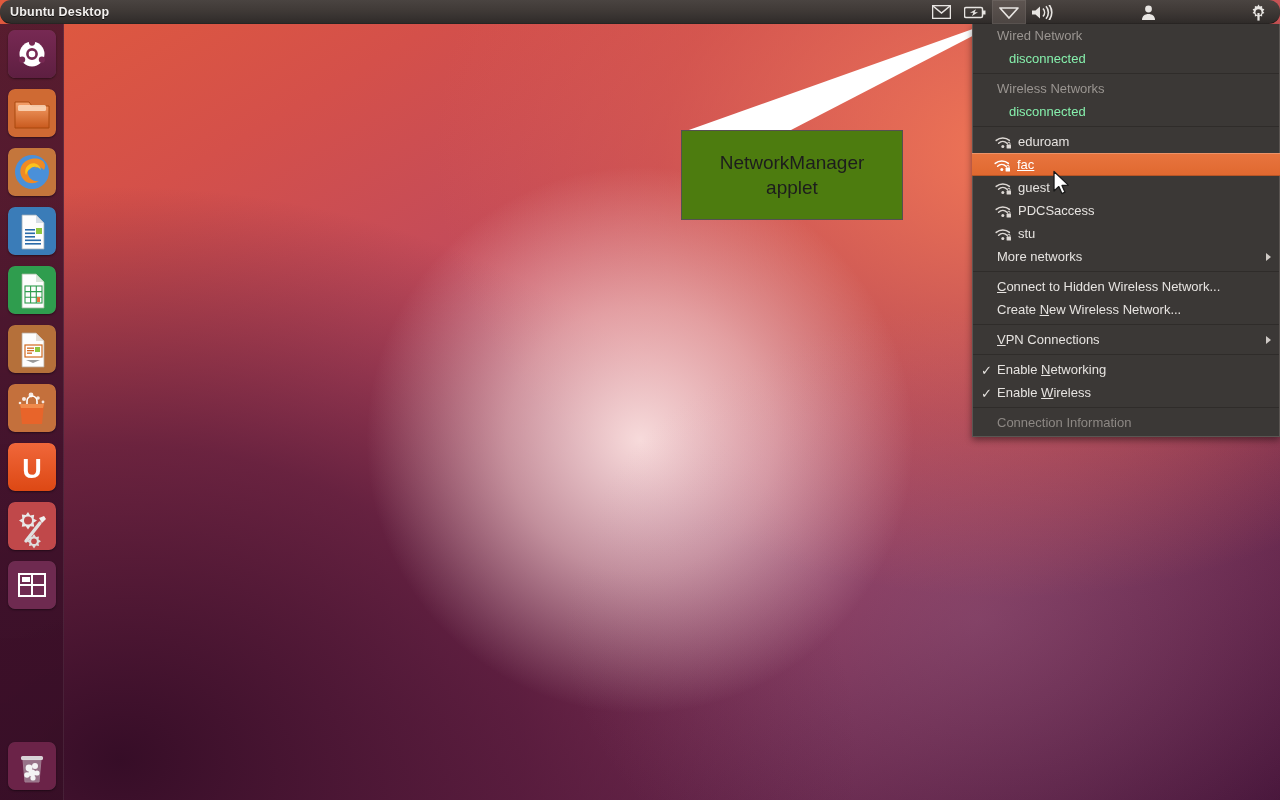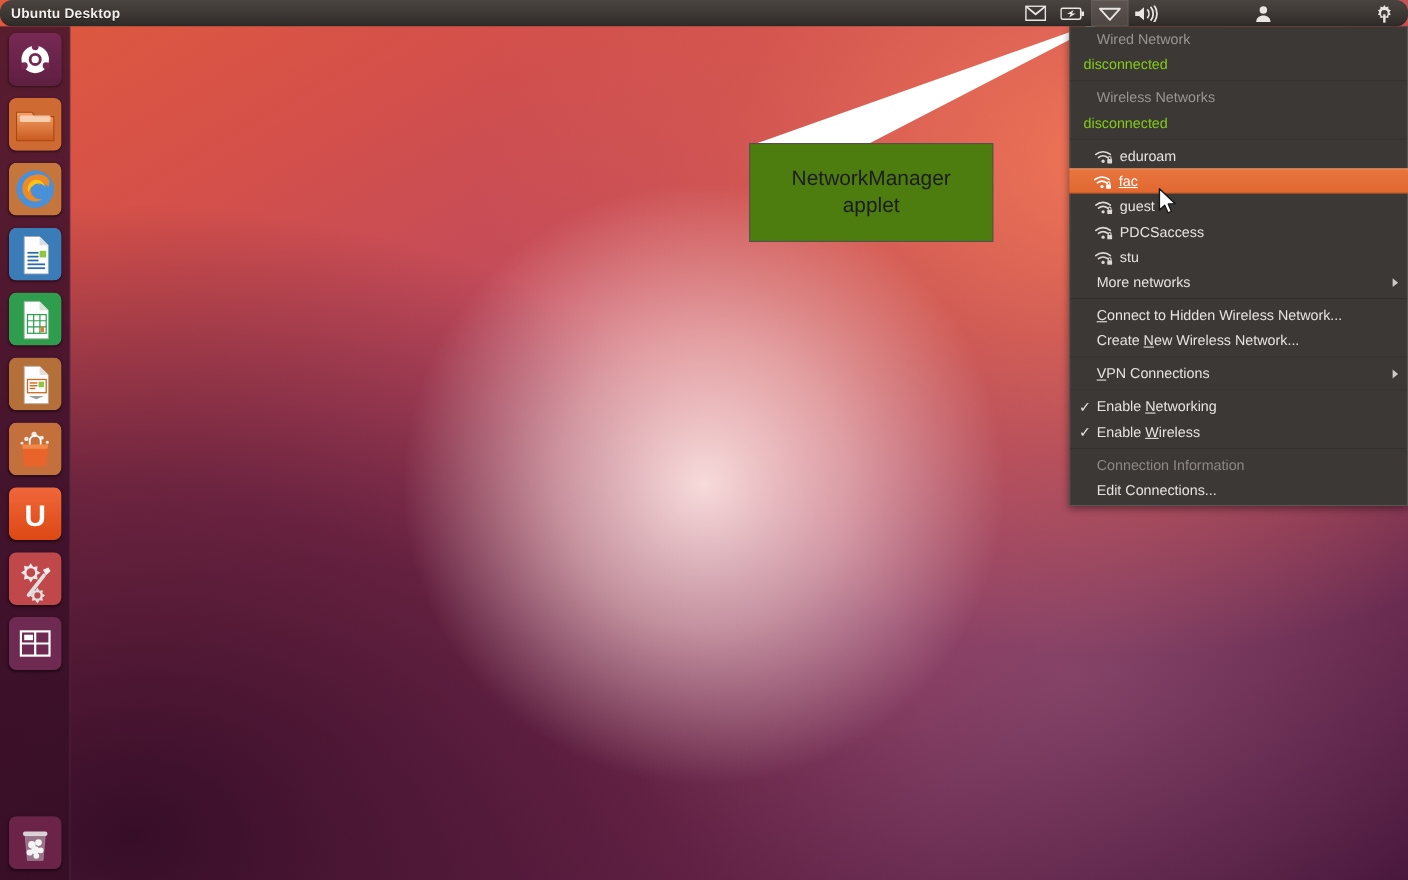"disconnected" .mi.sub { color: #84cc16 -> #86efac; padding-left: 12px -> 36px }
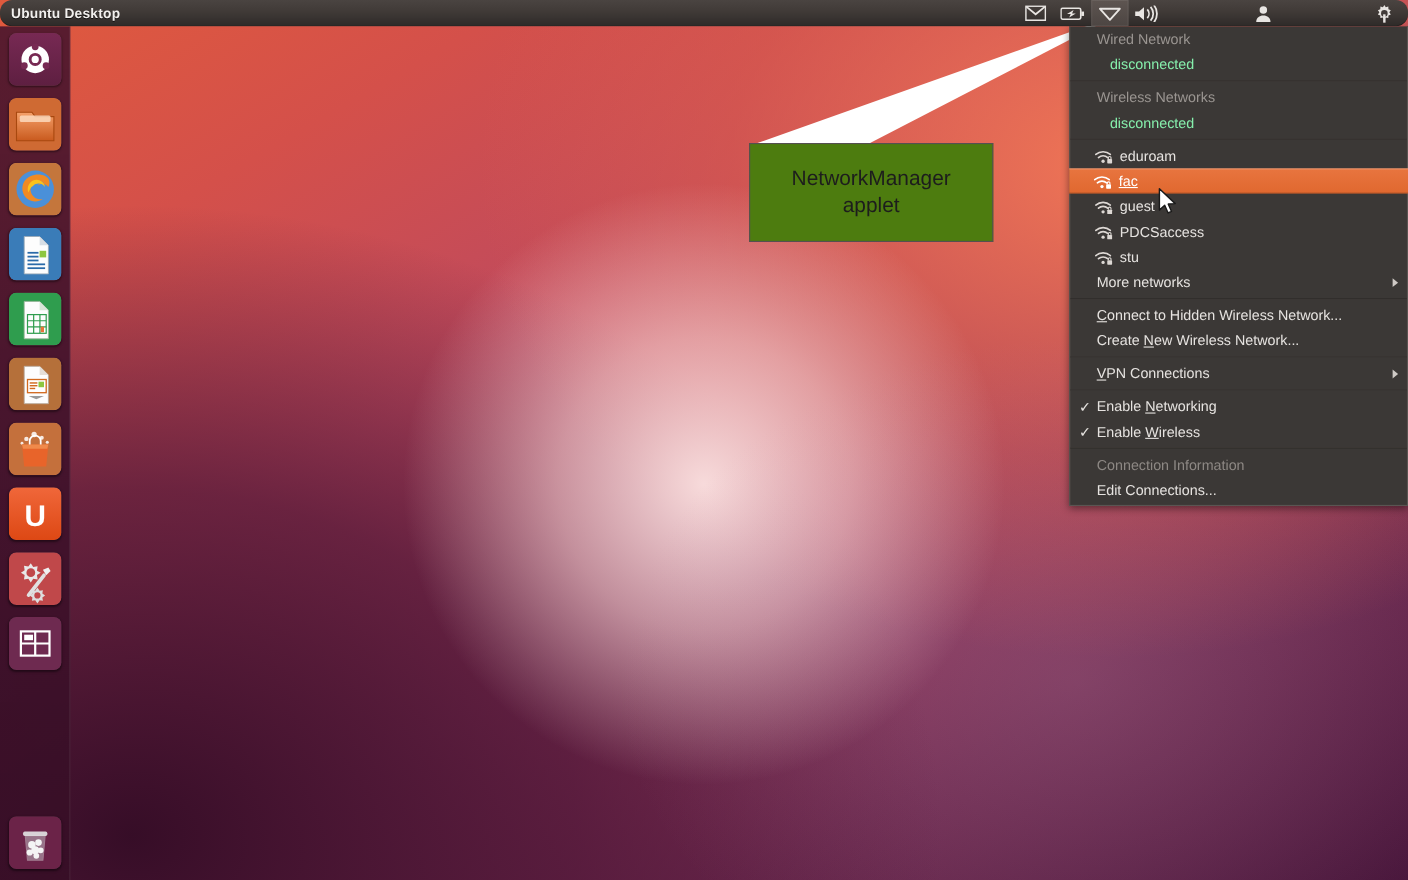"Edit Connections..." div.mi { html: <div> <span>Edit Connections...</span> </div> -> none }
